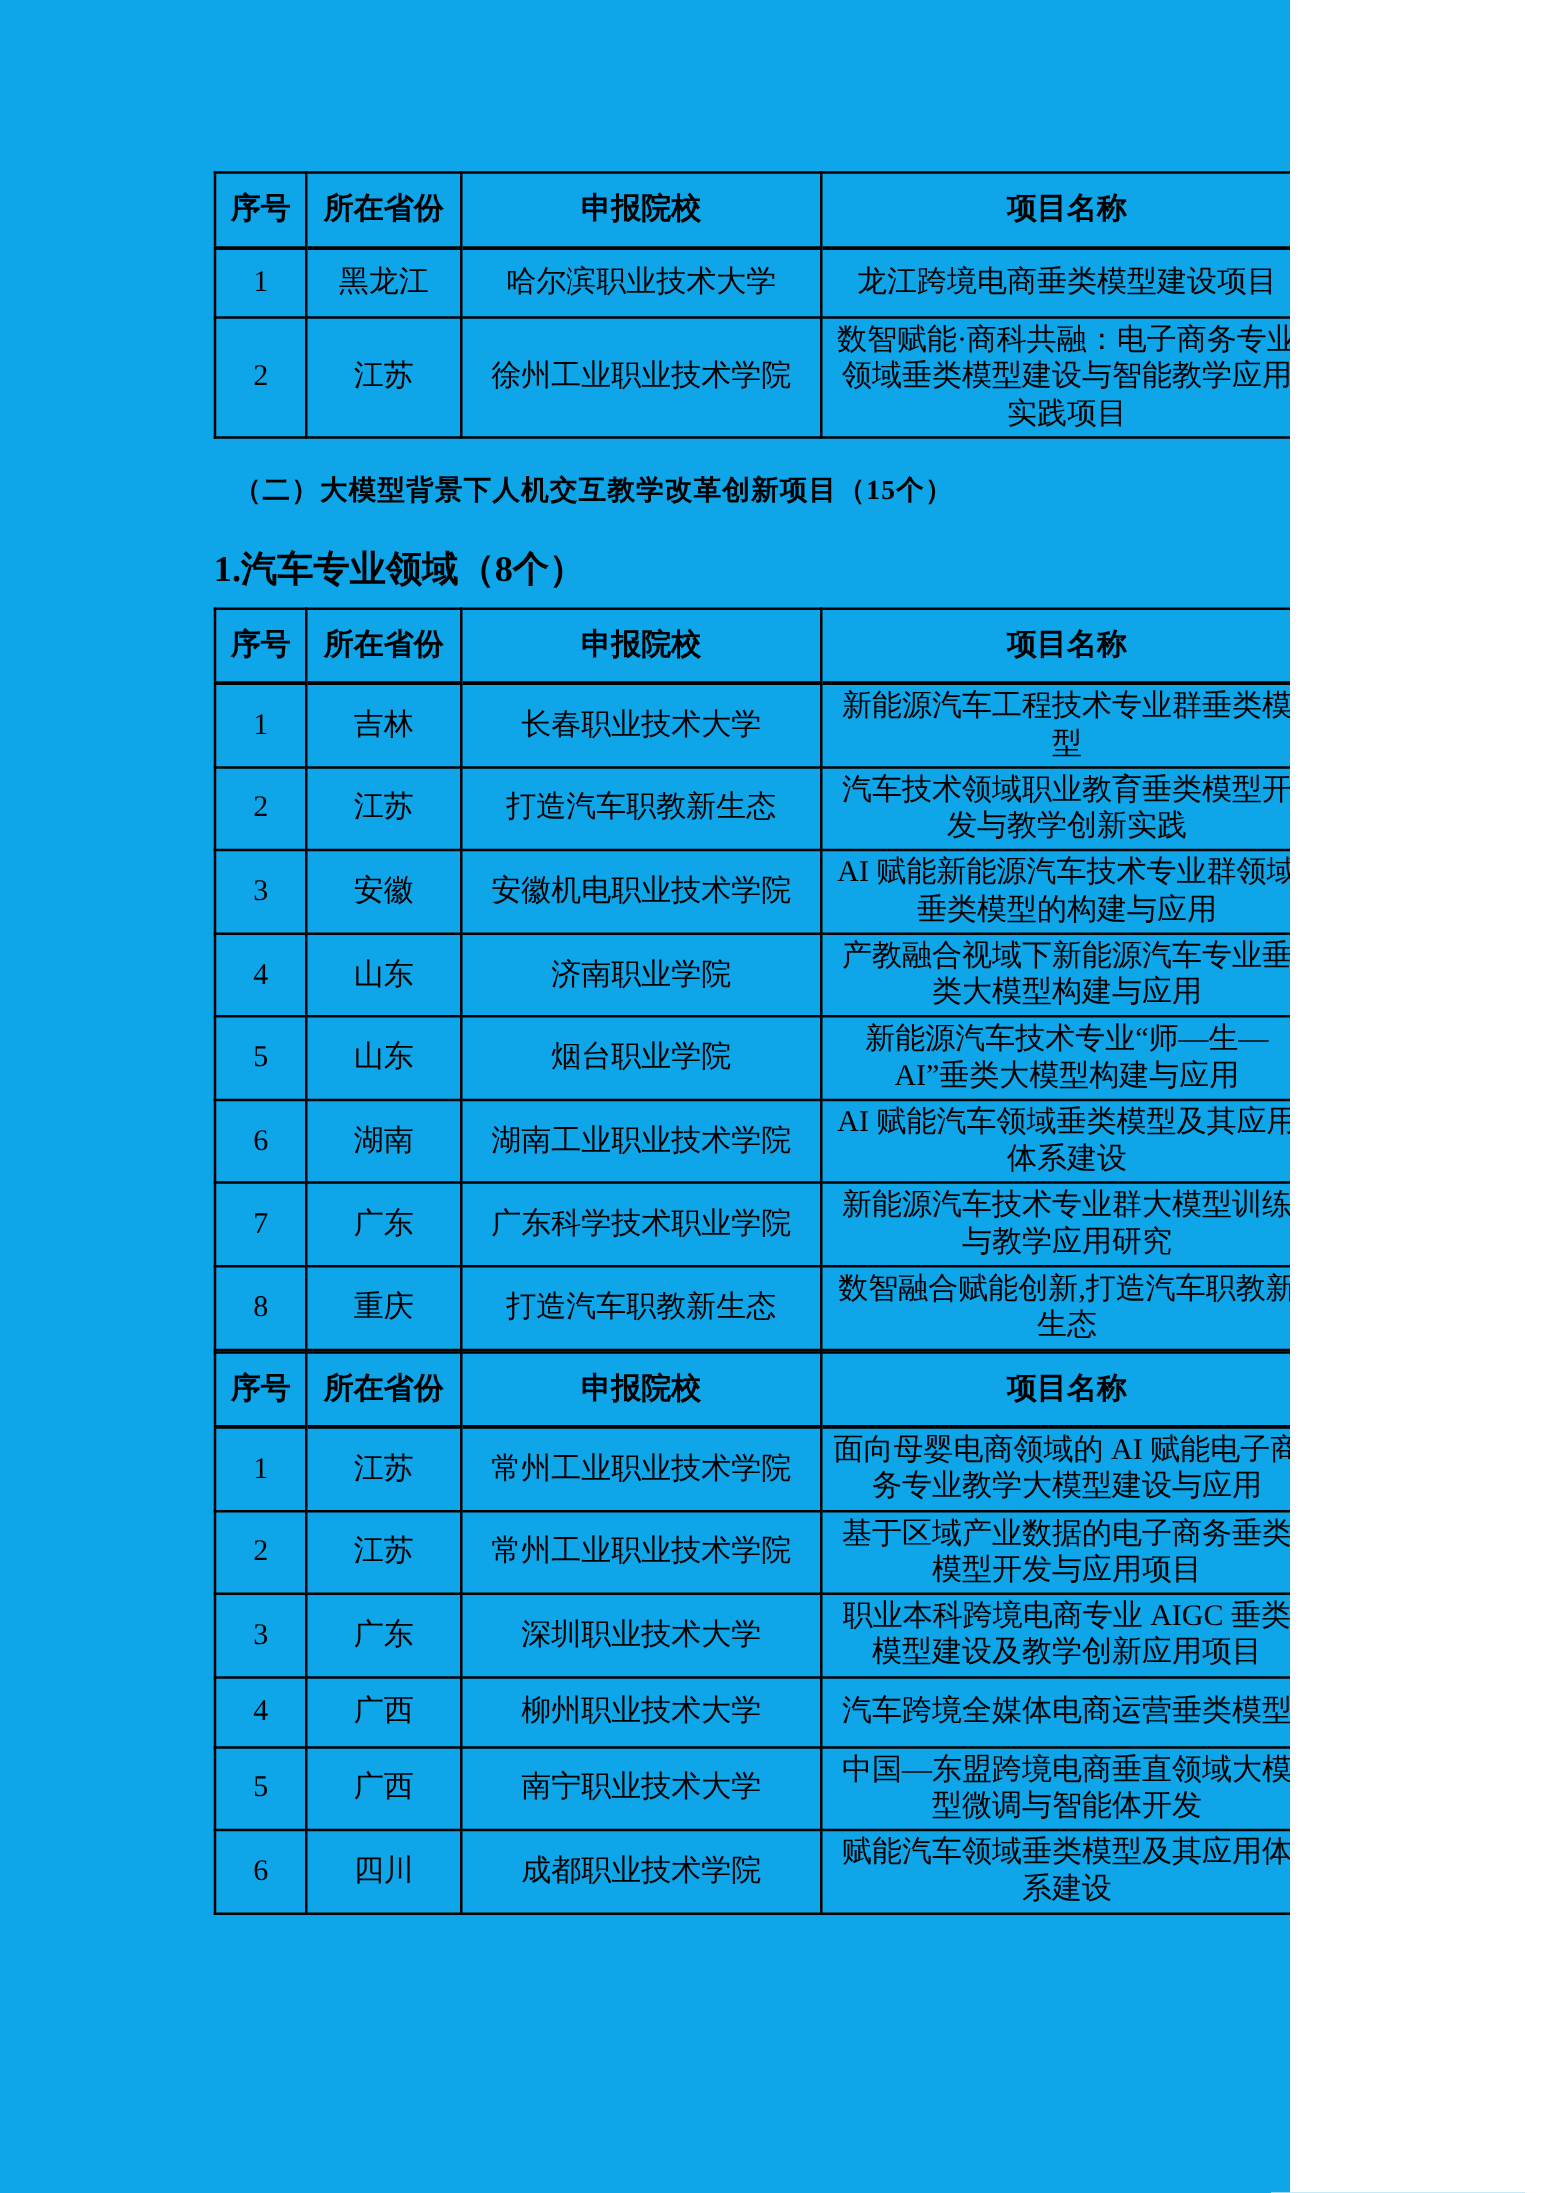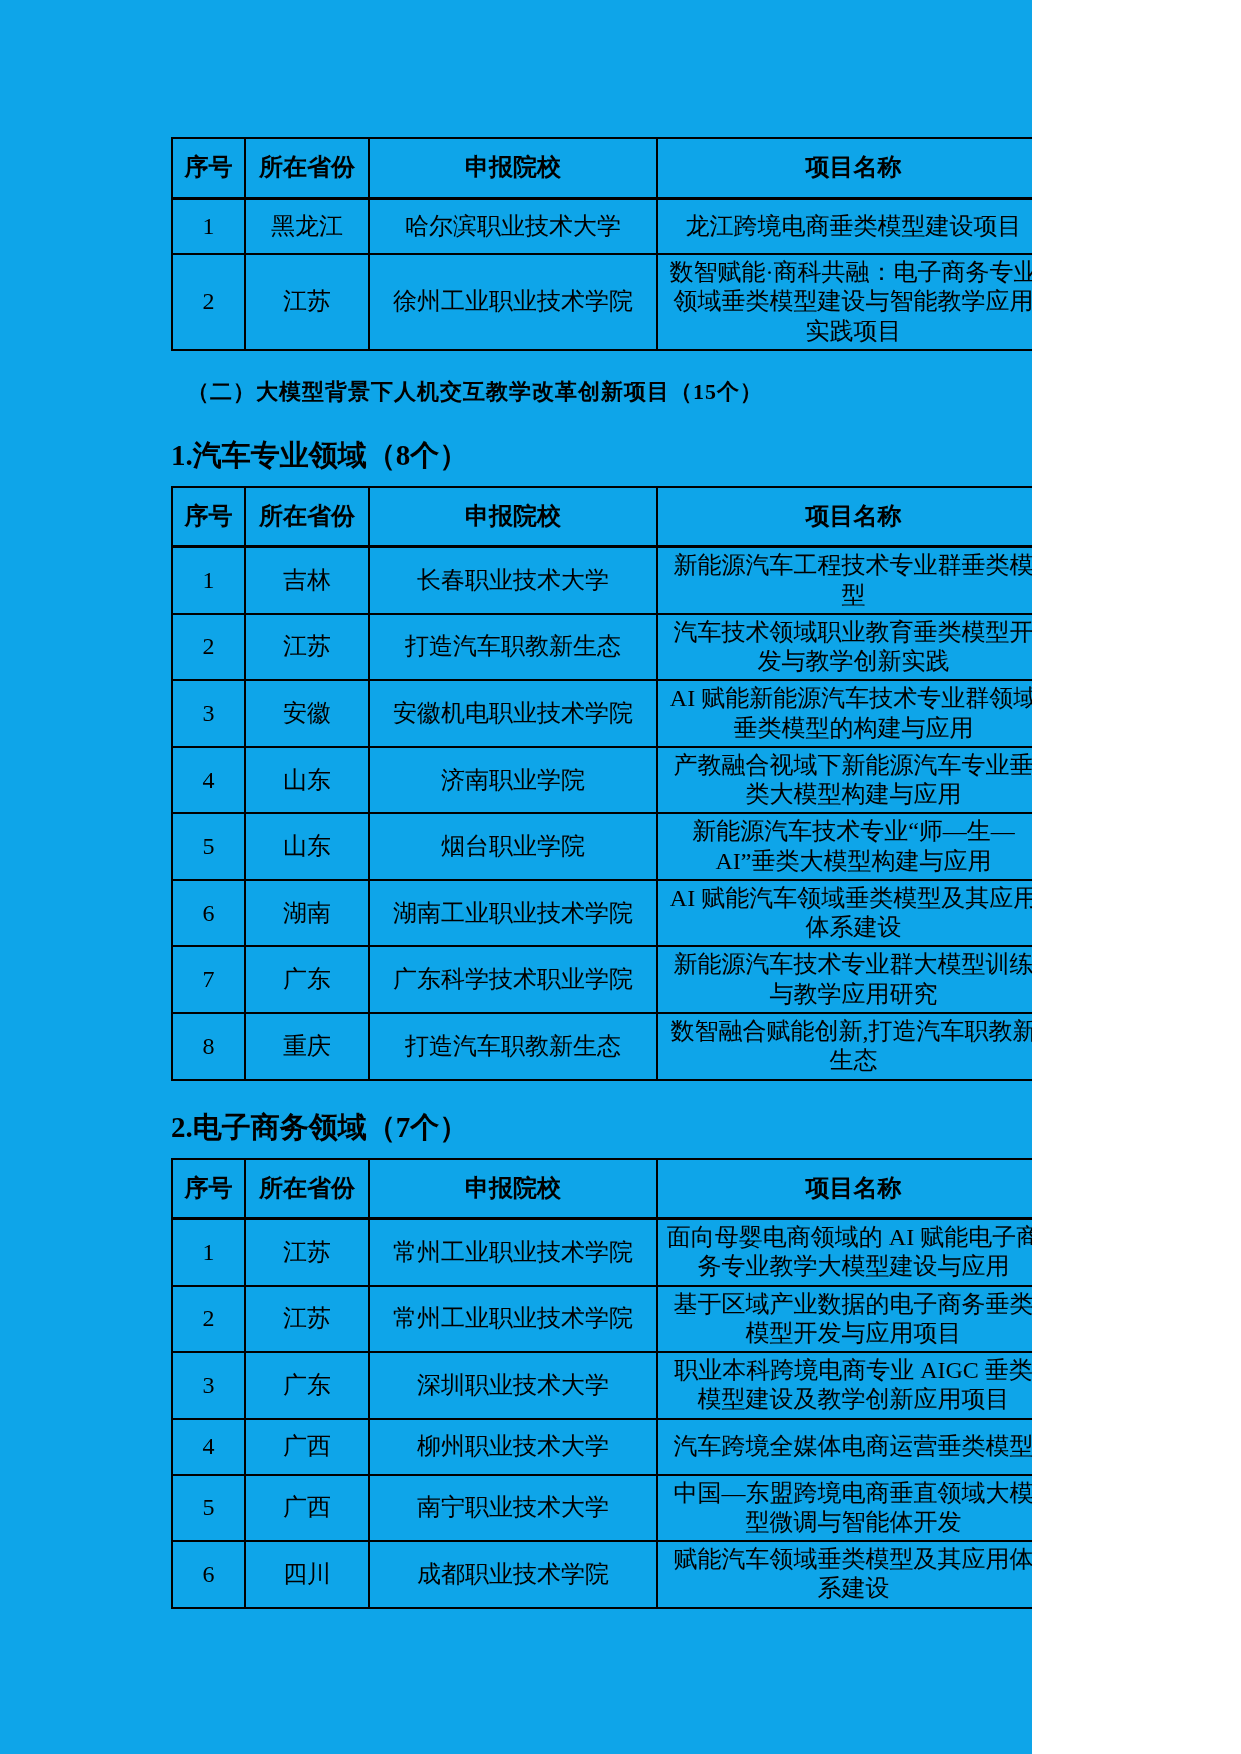"2.电子商务领域（7个）" div.sub-heading { html: <div>2.电子商务领域（7个）</div> -> none }
